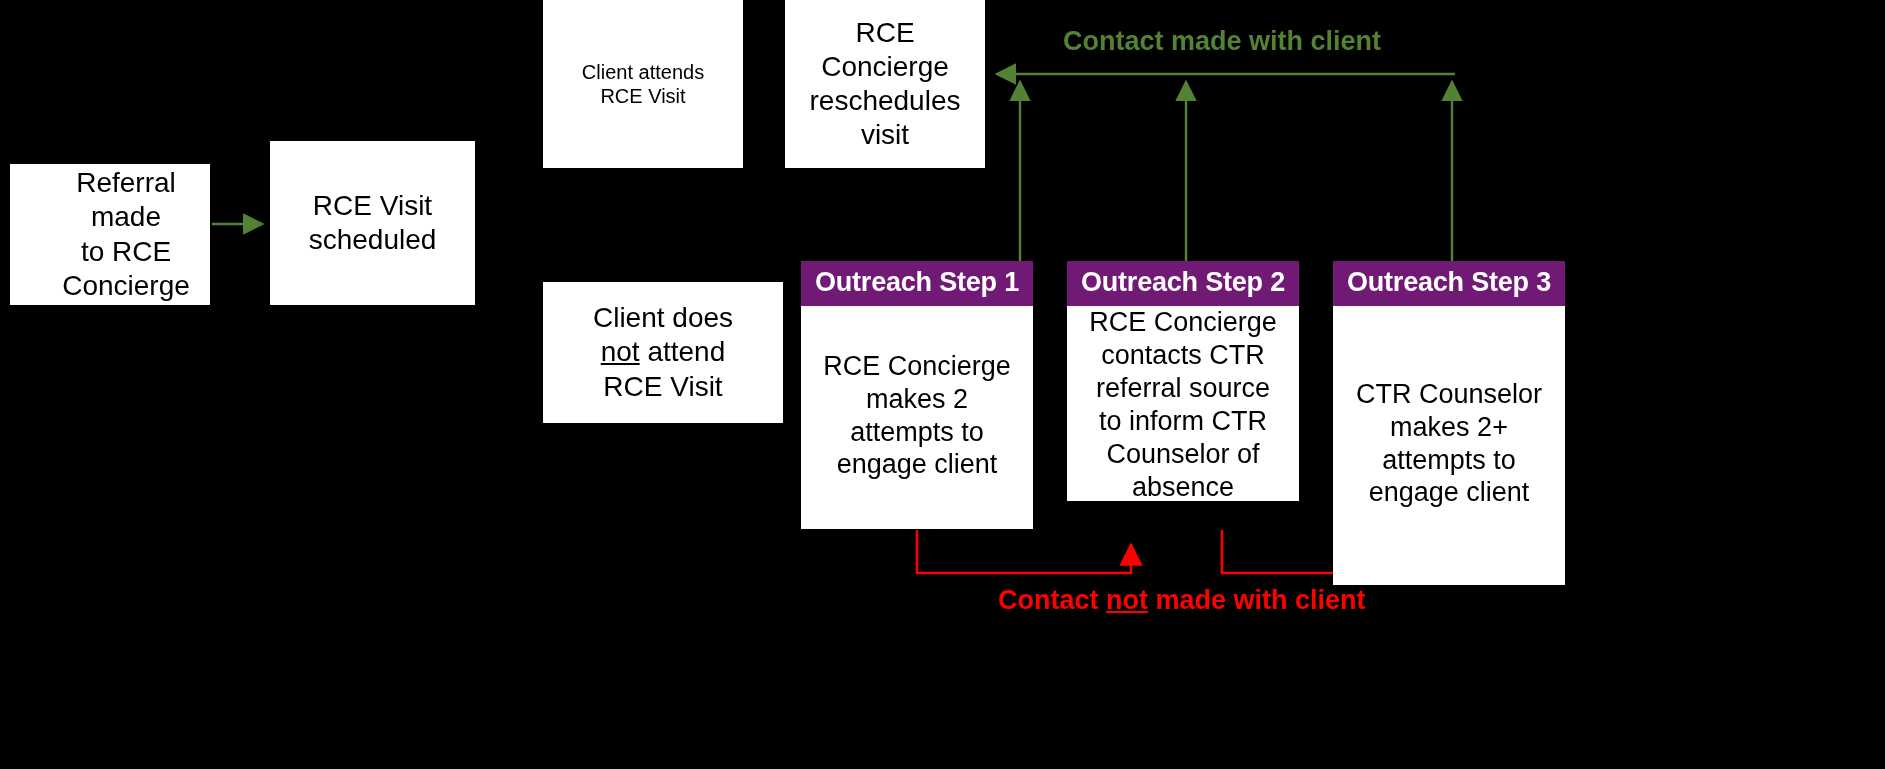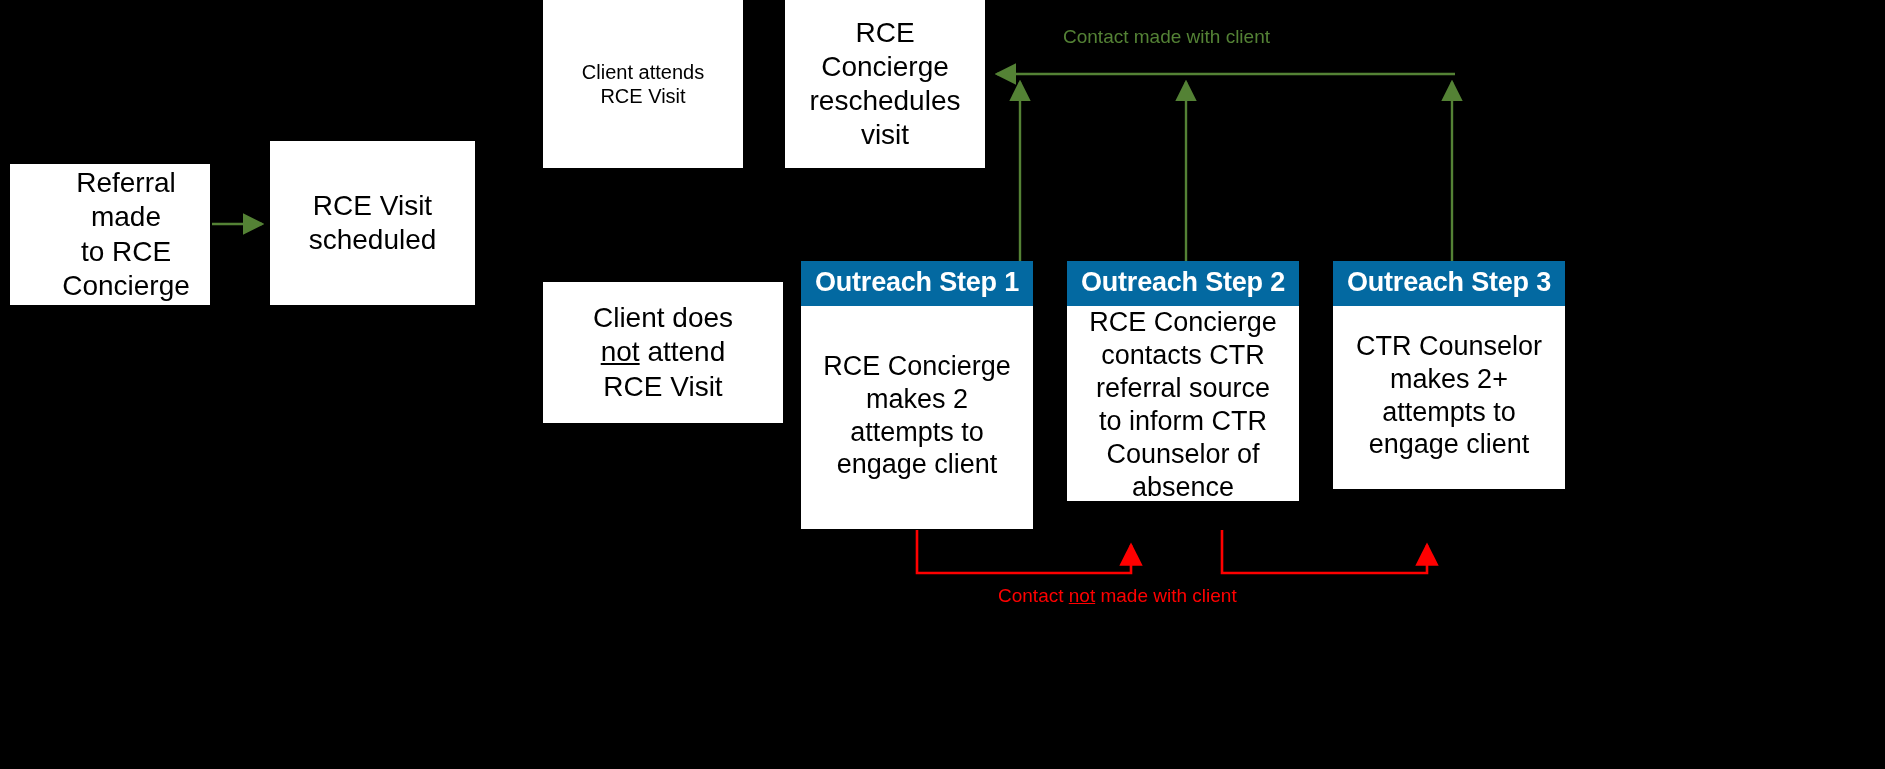"Contact made with client" .edge-label { font-size: 19px -> 27px; font-weight: normal -> bold }
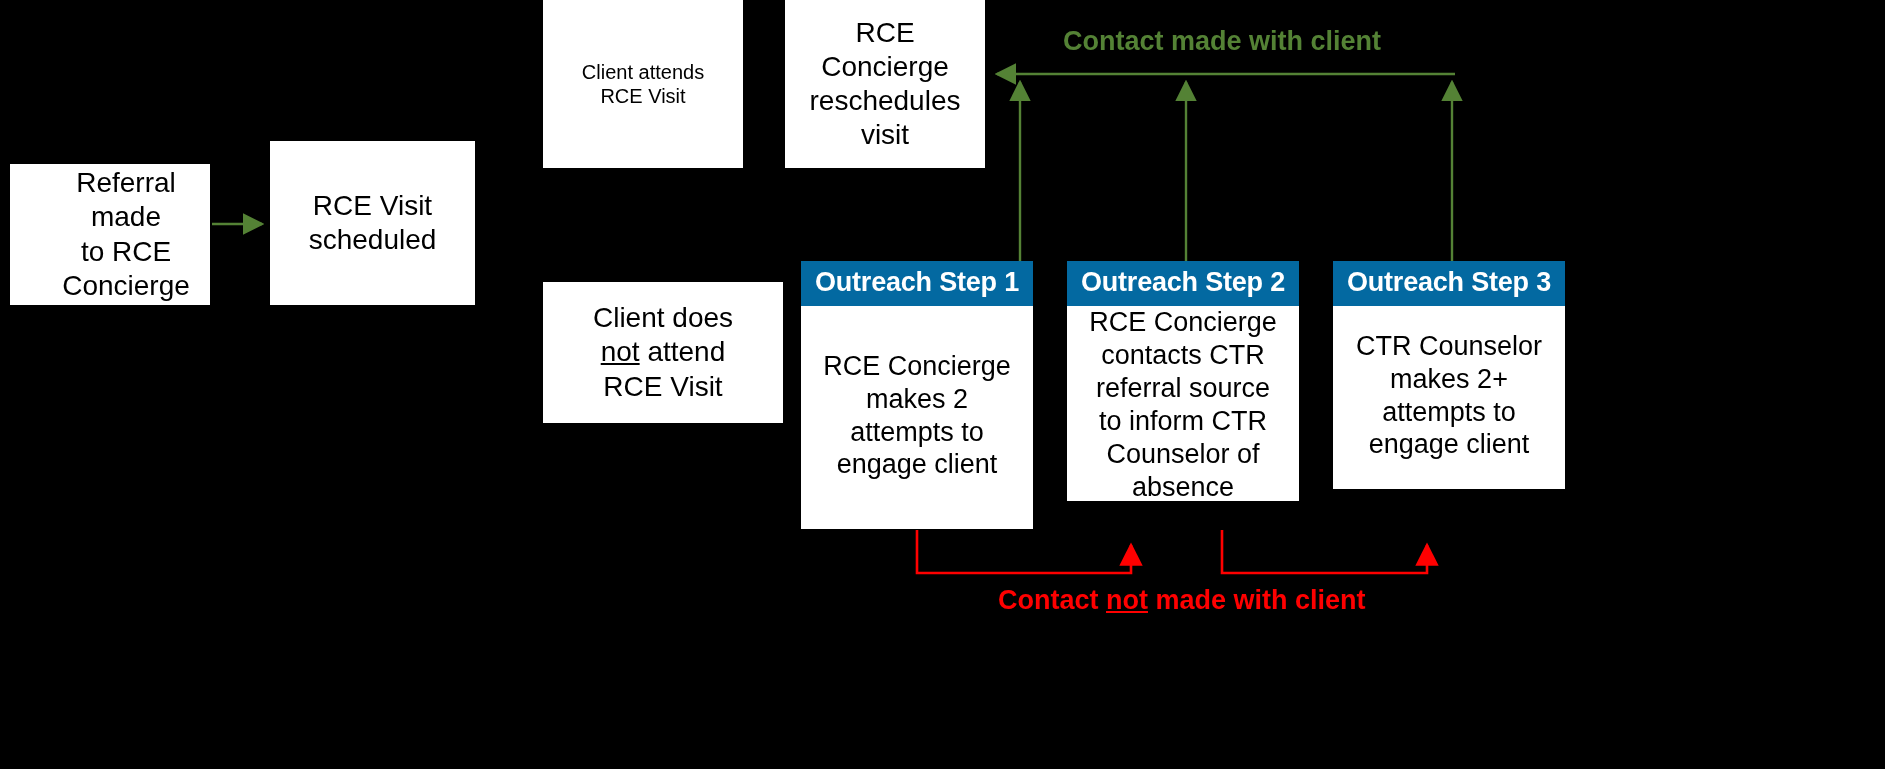"Outreach Step 1" .step .hdr { background: #0369a1 -> #701a75 }
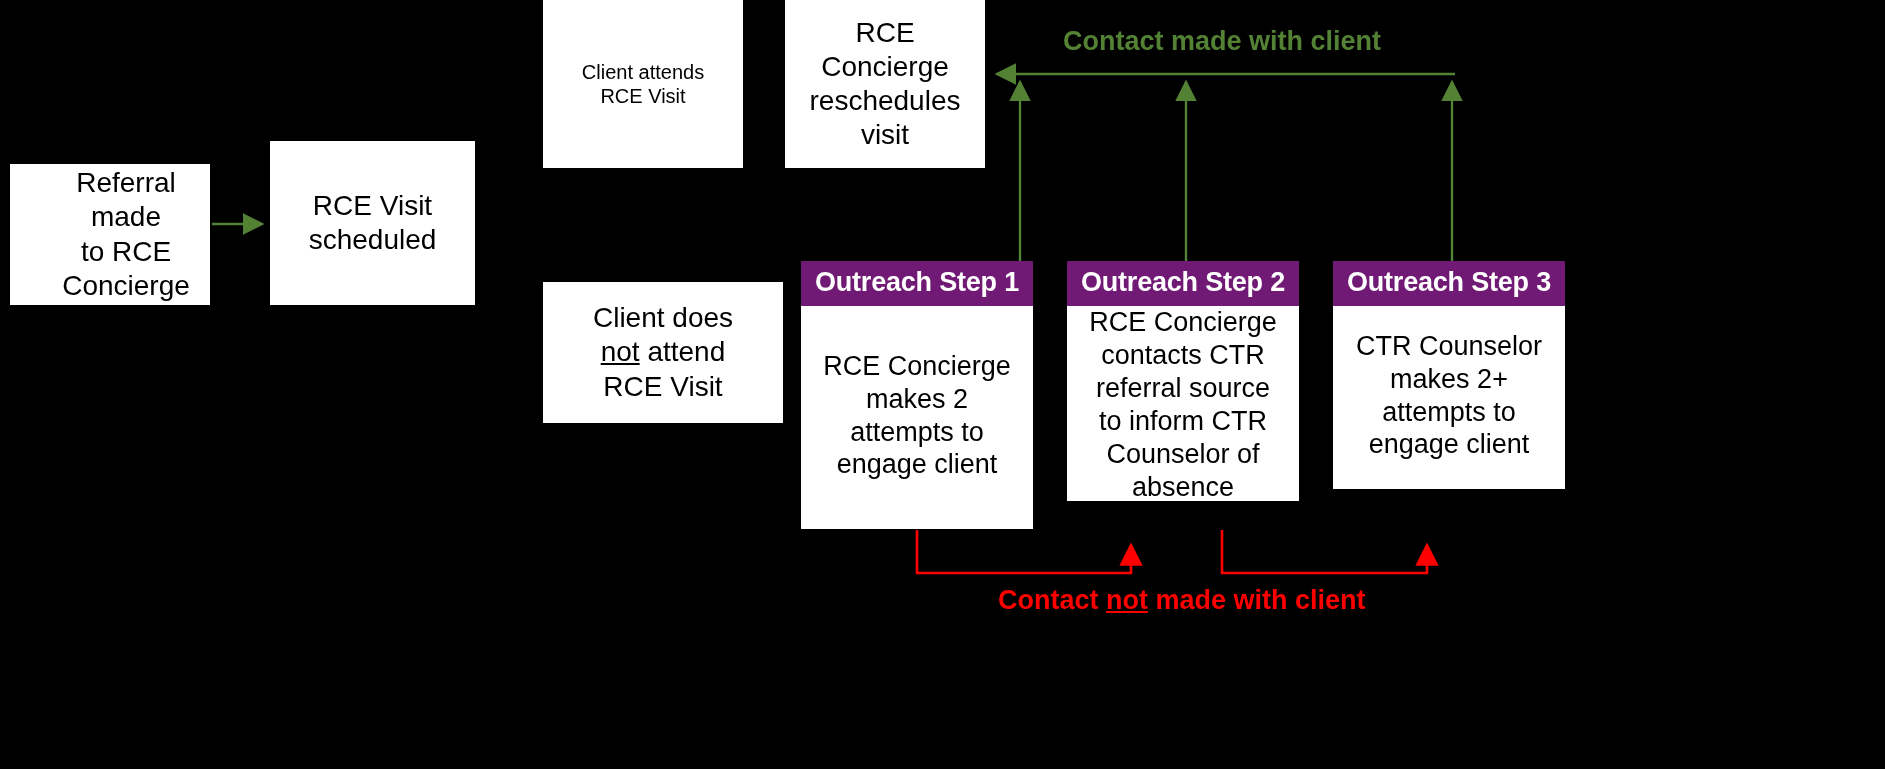"Outreach Step 3" #step-3 { height: 228px -> 324px }
